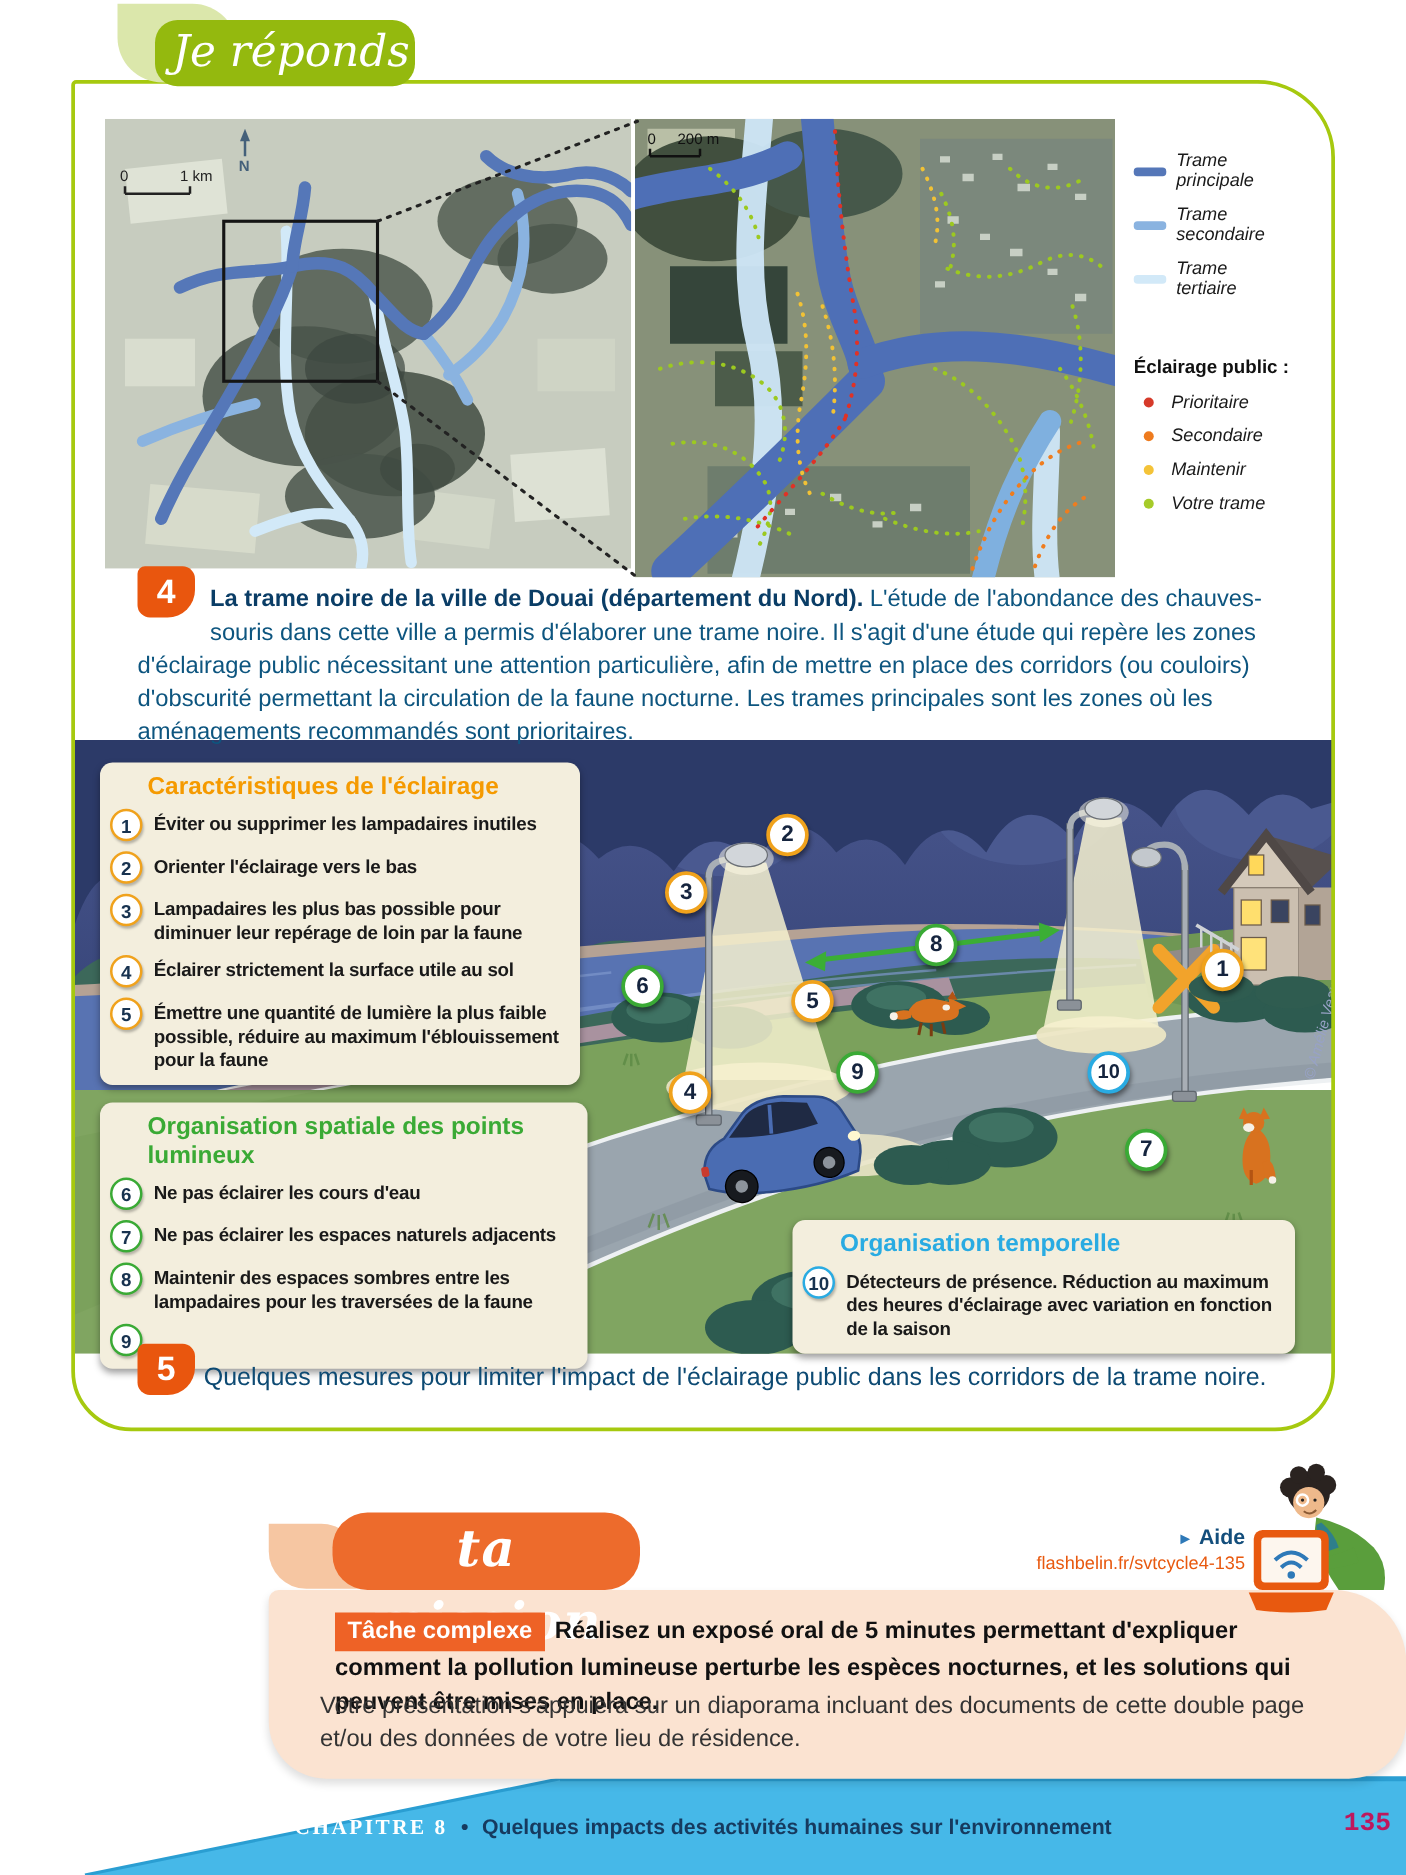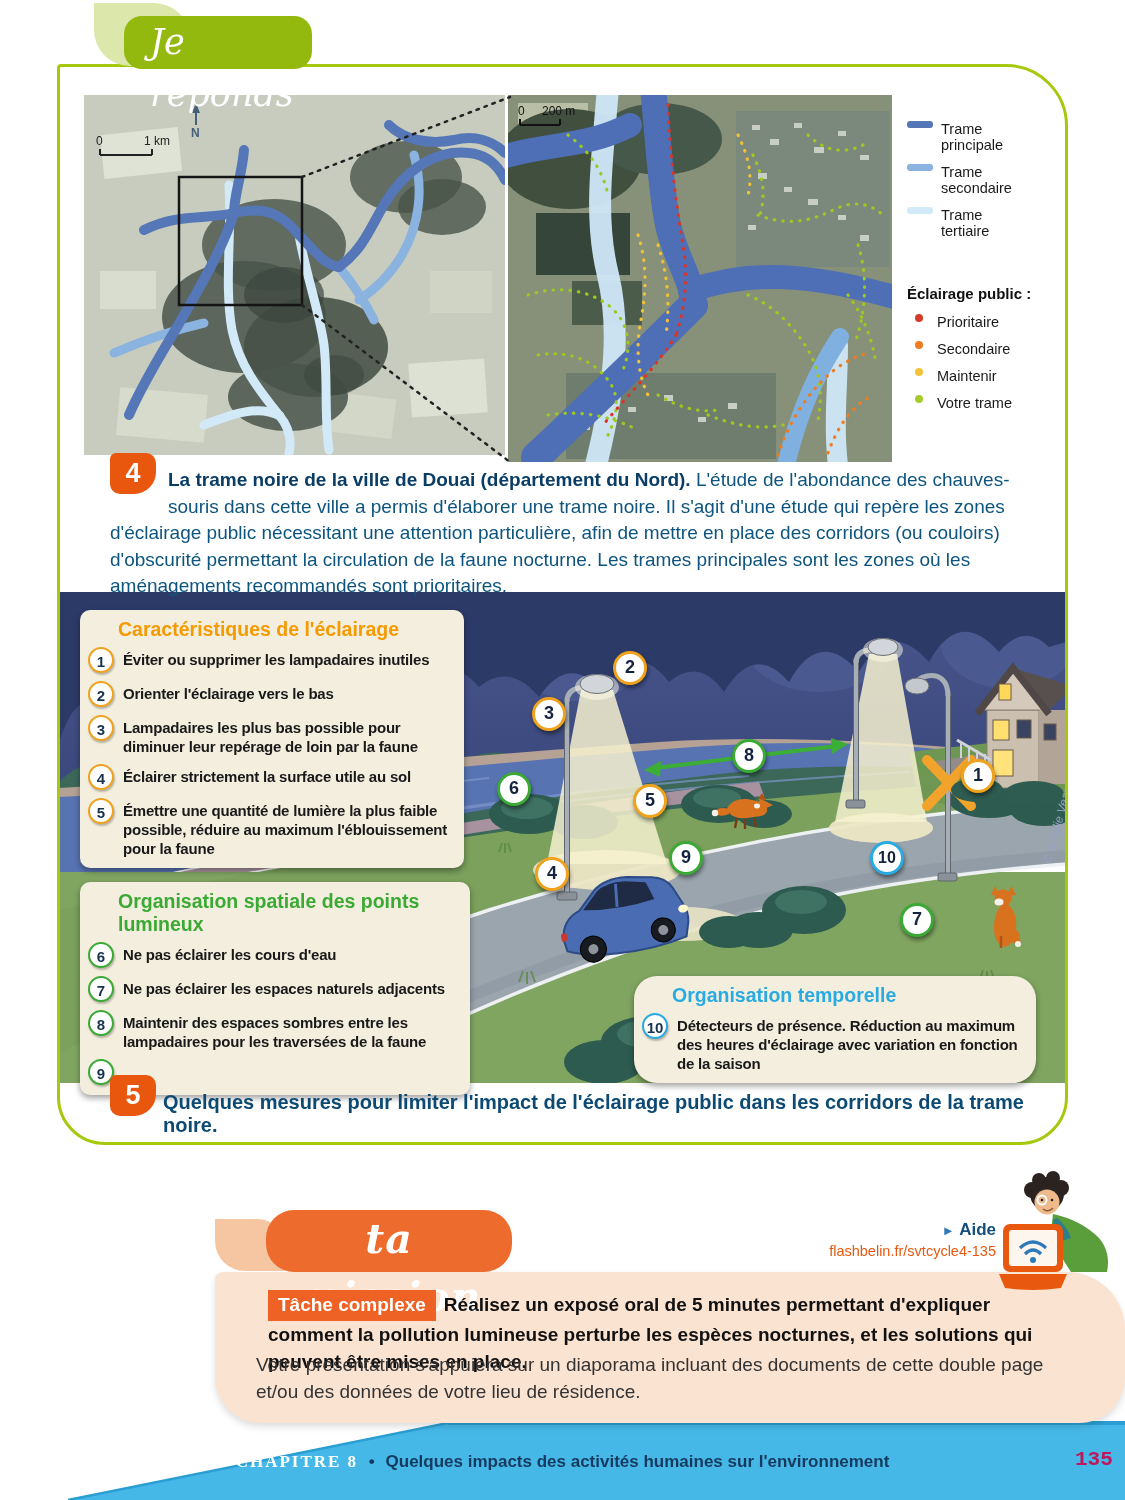"Je réponds" .hdr-tab { padding-left: 26px -> 14px; width: 188px -> 208px }
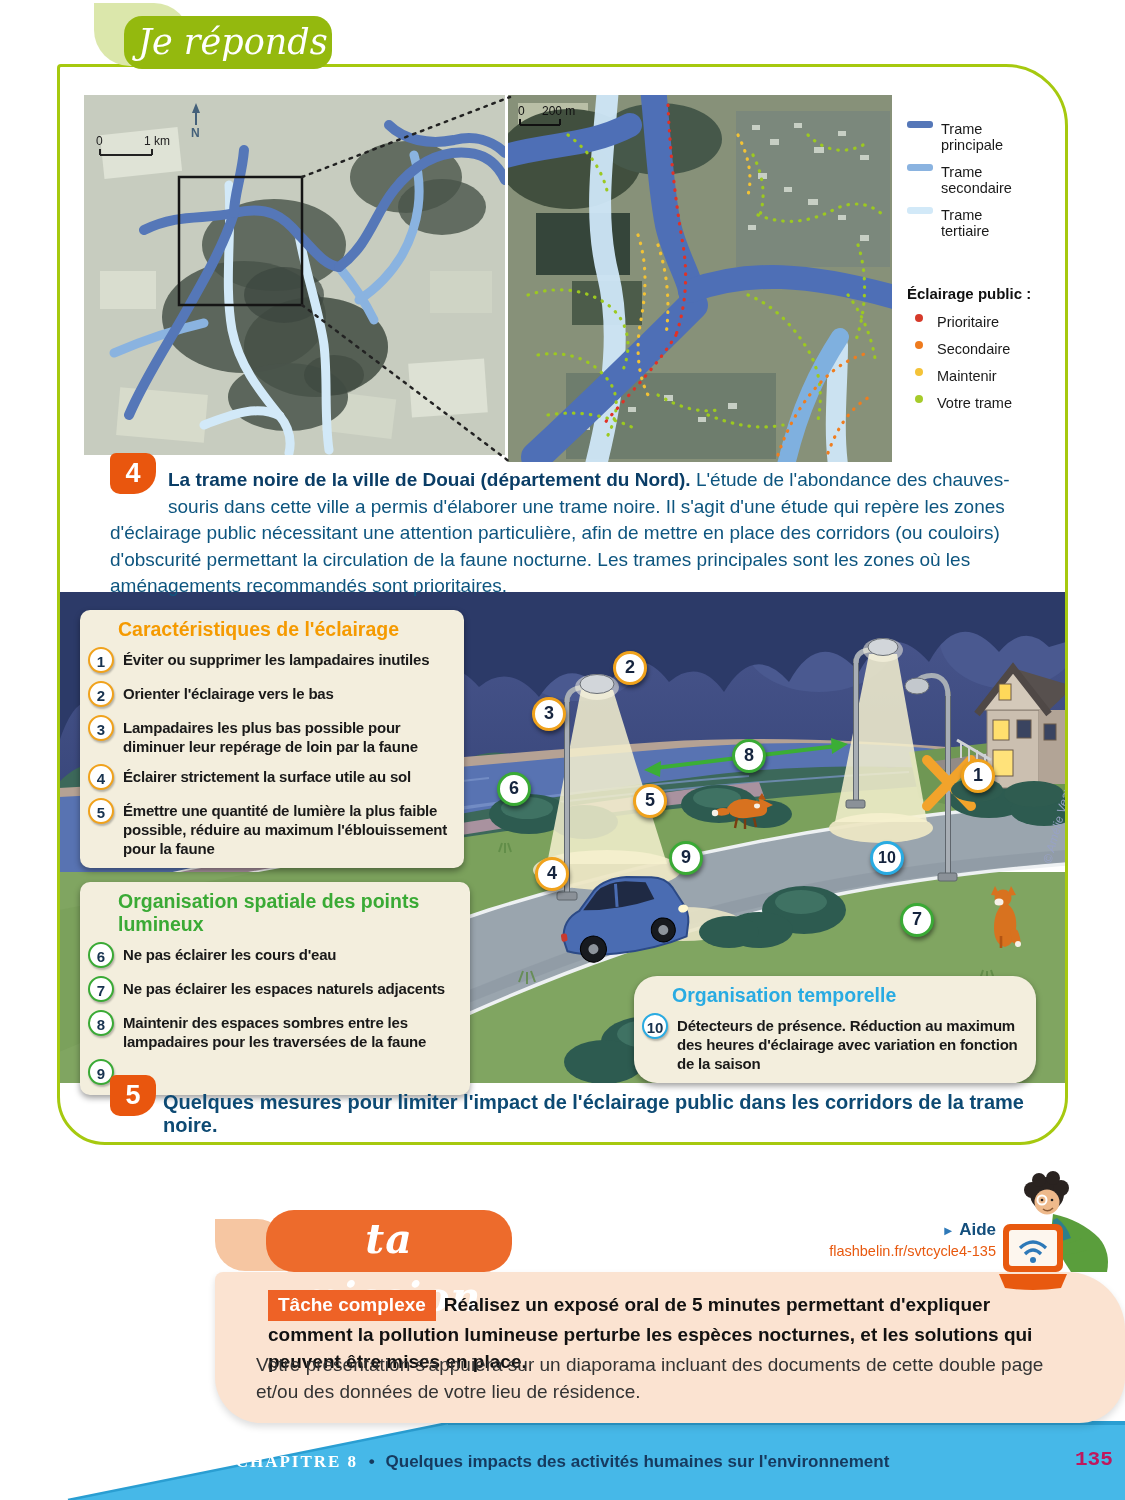"Trame principale" .leg-row { align-items: flex-start -> center; font-style: none -> italic }
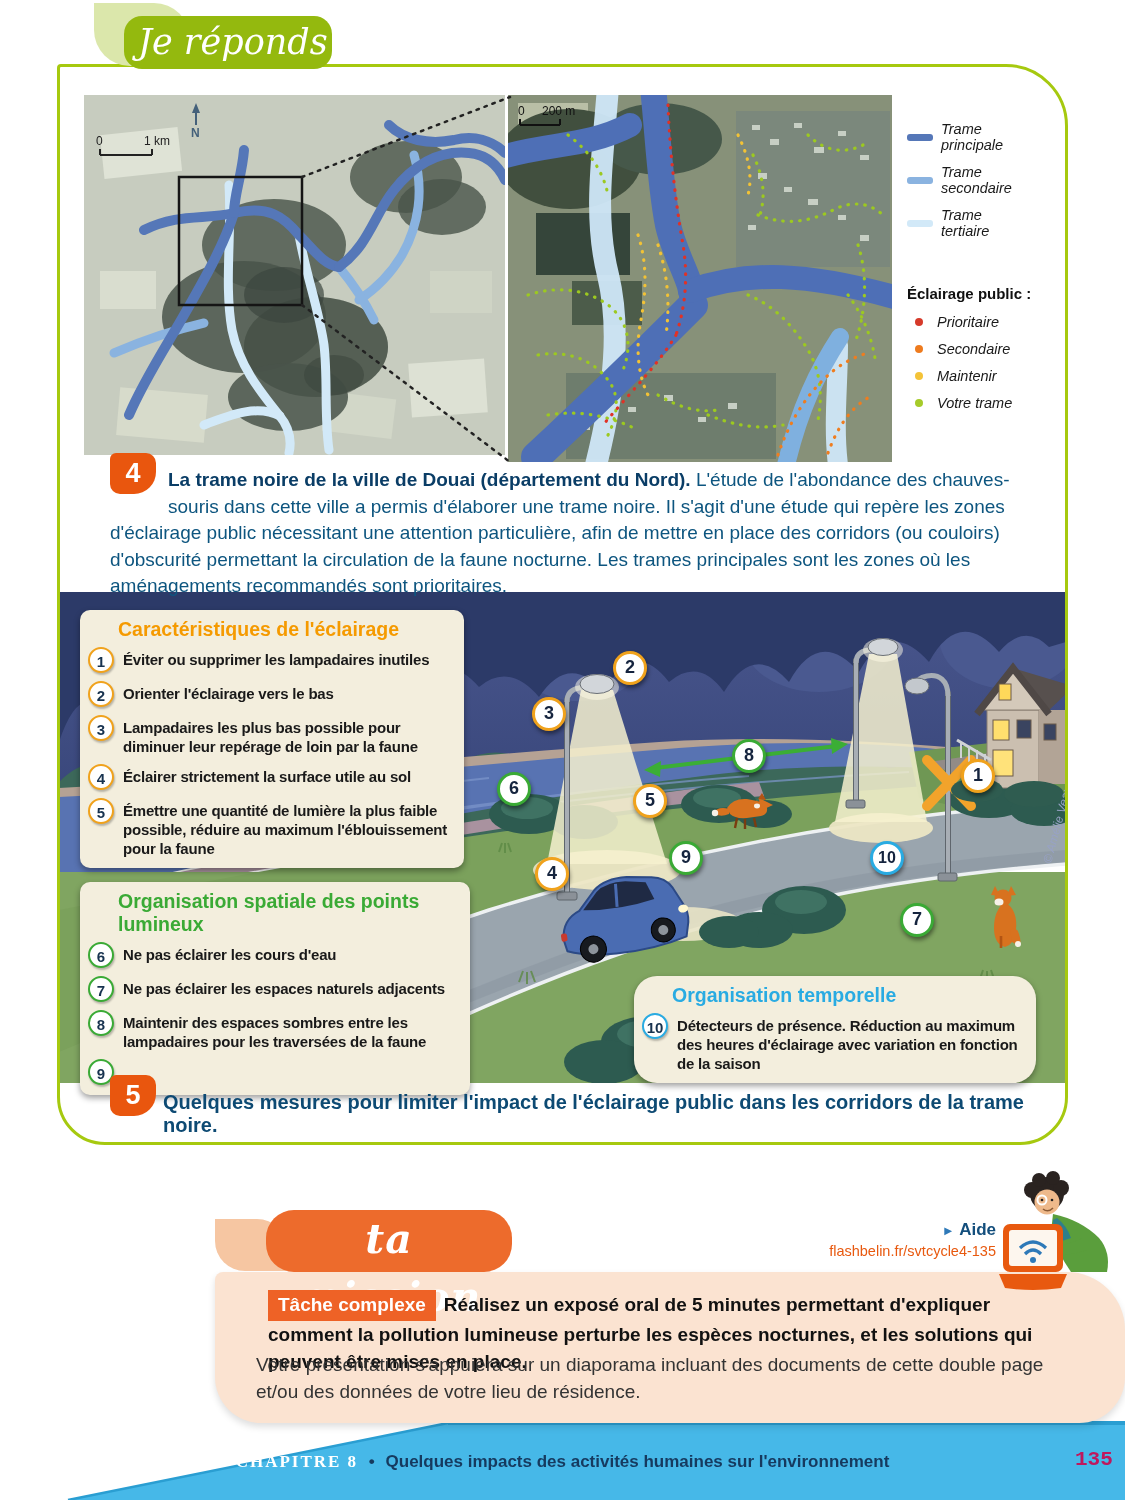"Organisation temporelle" div.ibox { border-radius: 23px -> none }
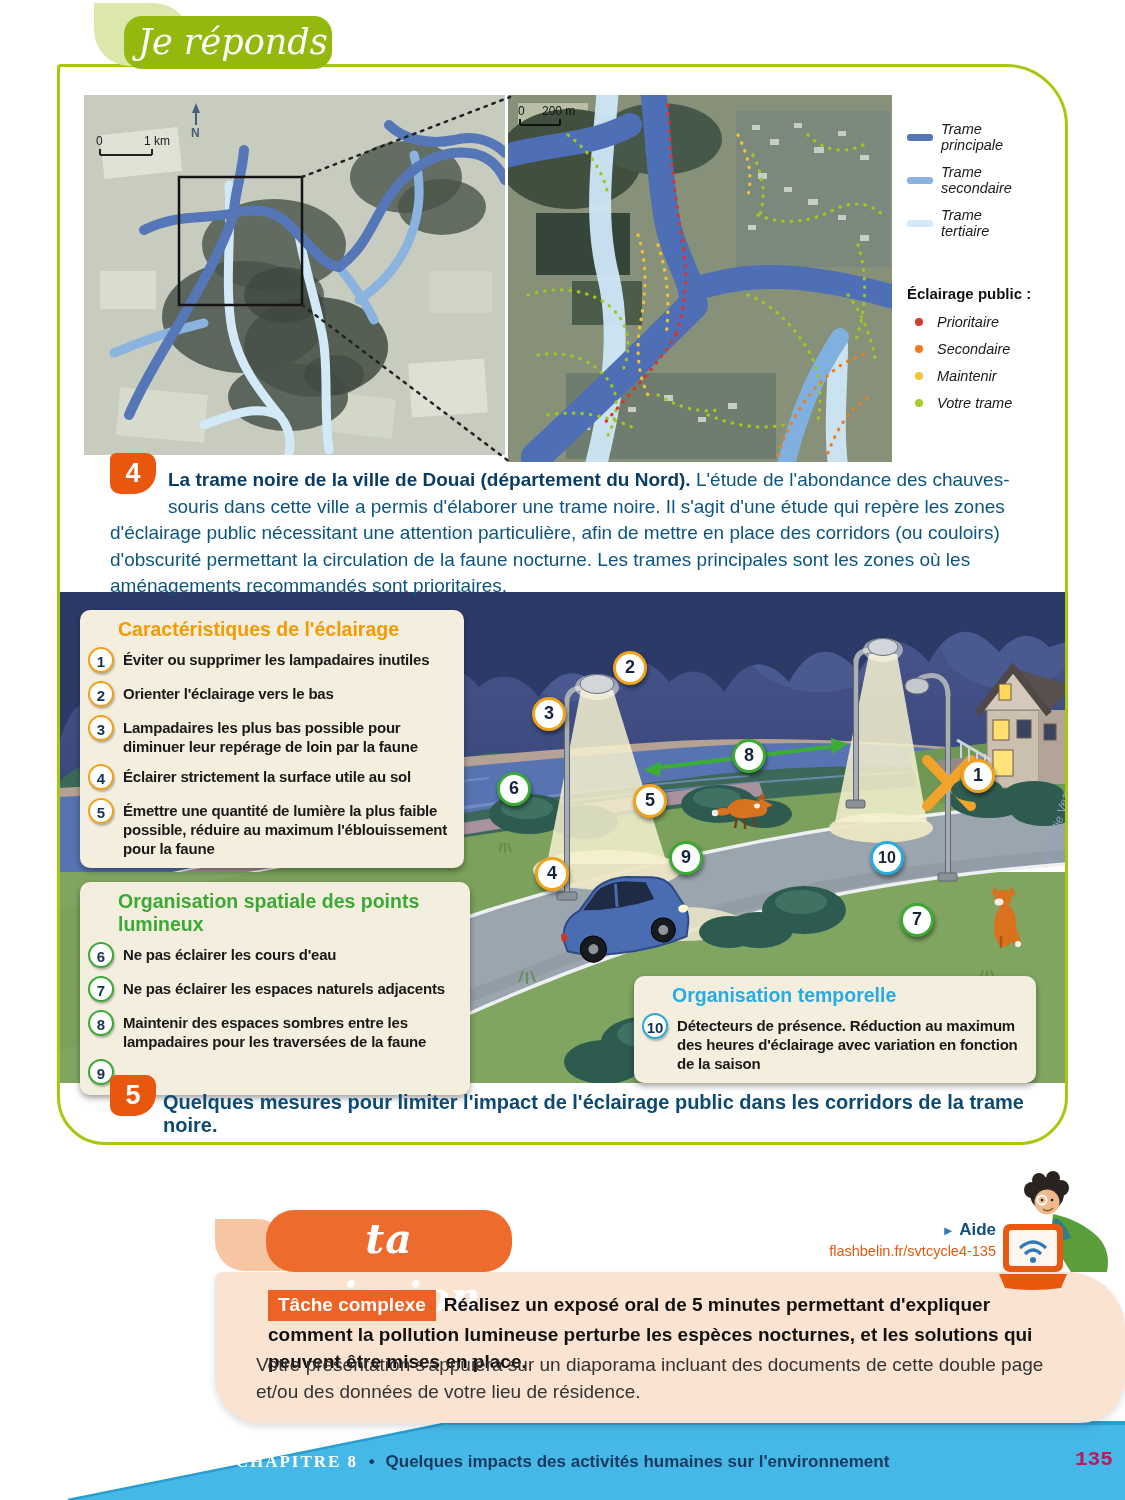"Quelques mesures pour limiter l'impact" .cap5-text { font-weight: bold -> normal }
